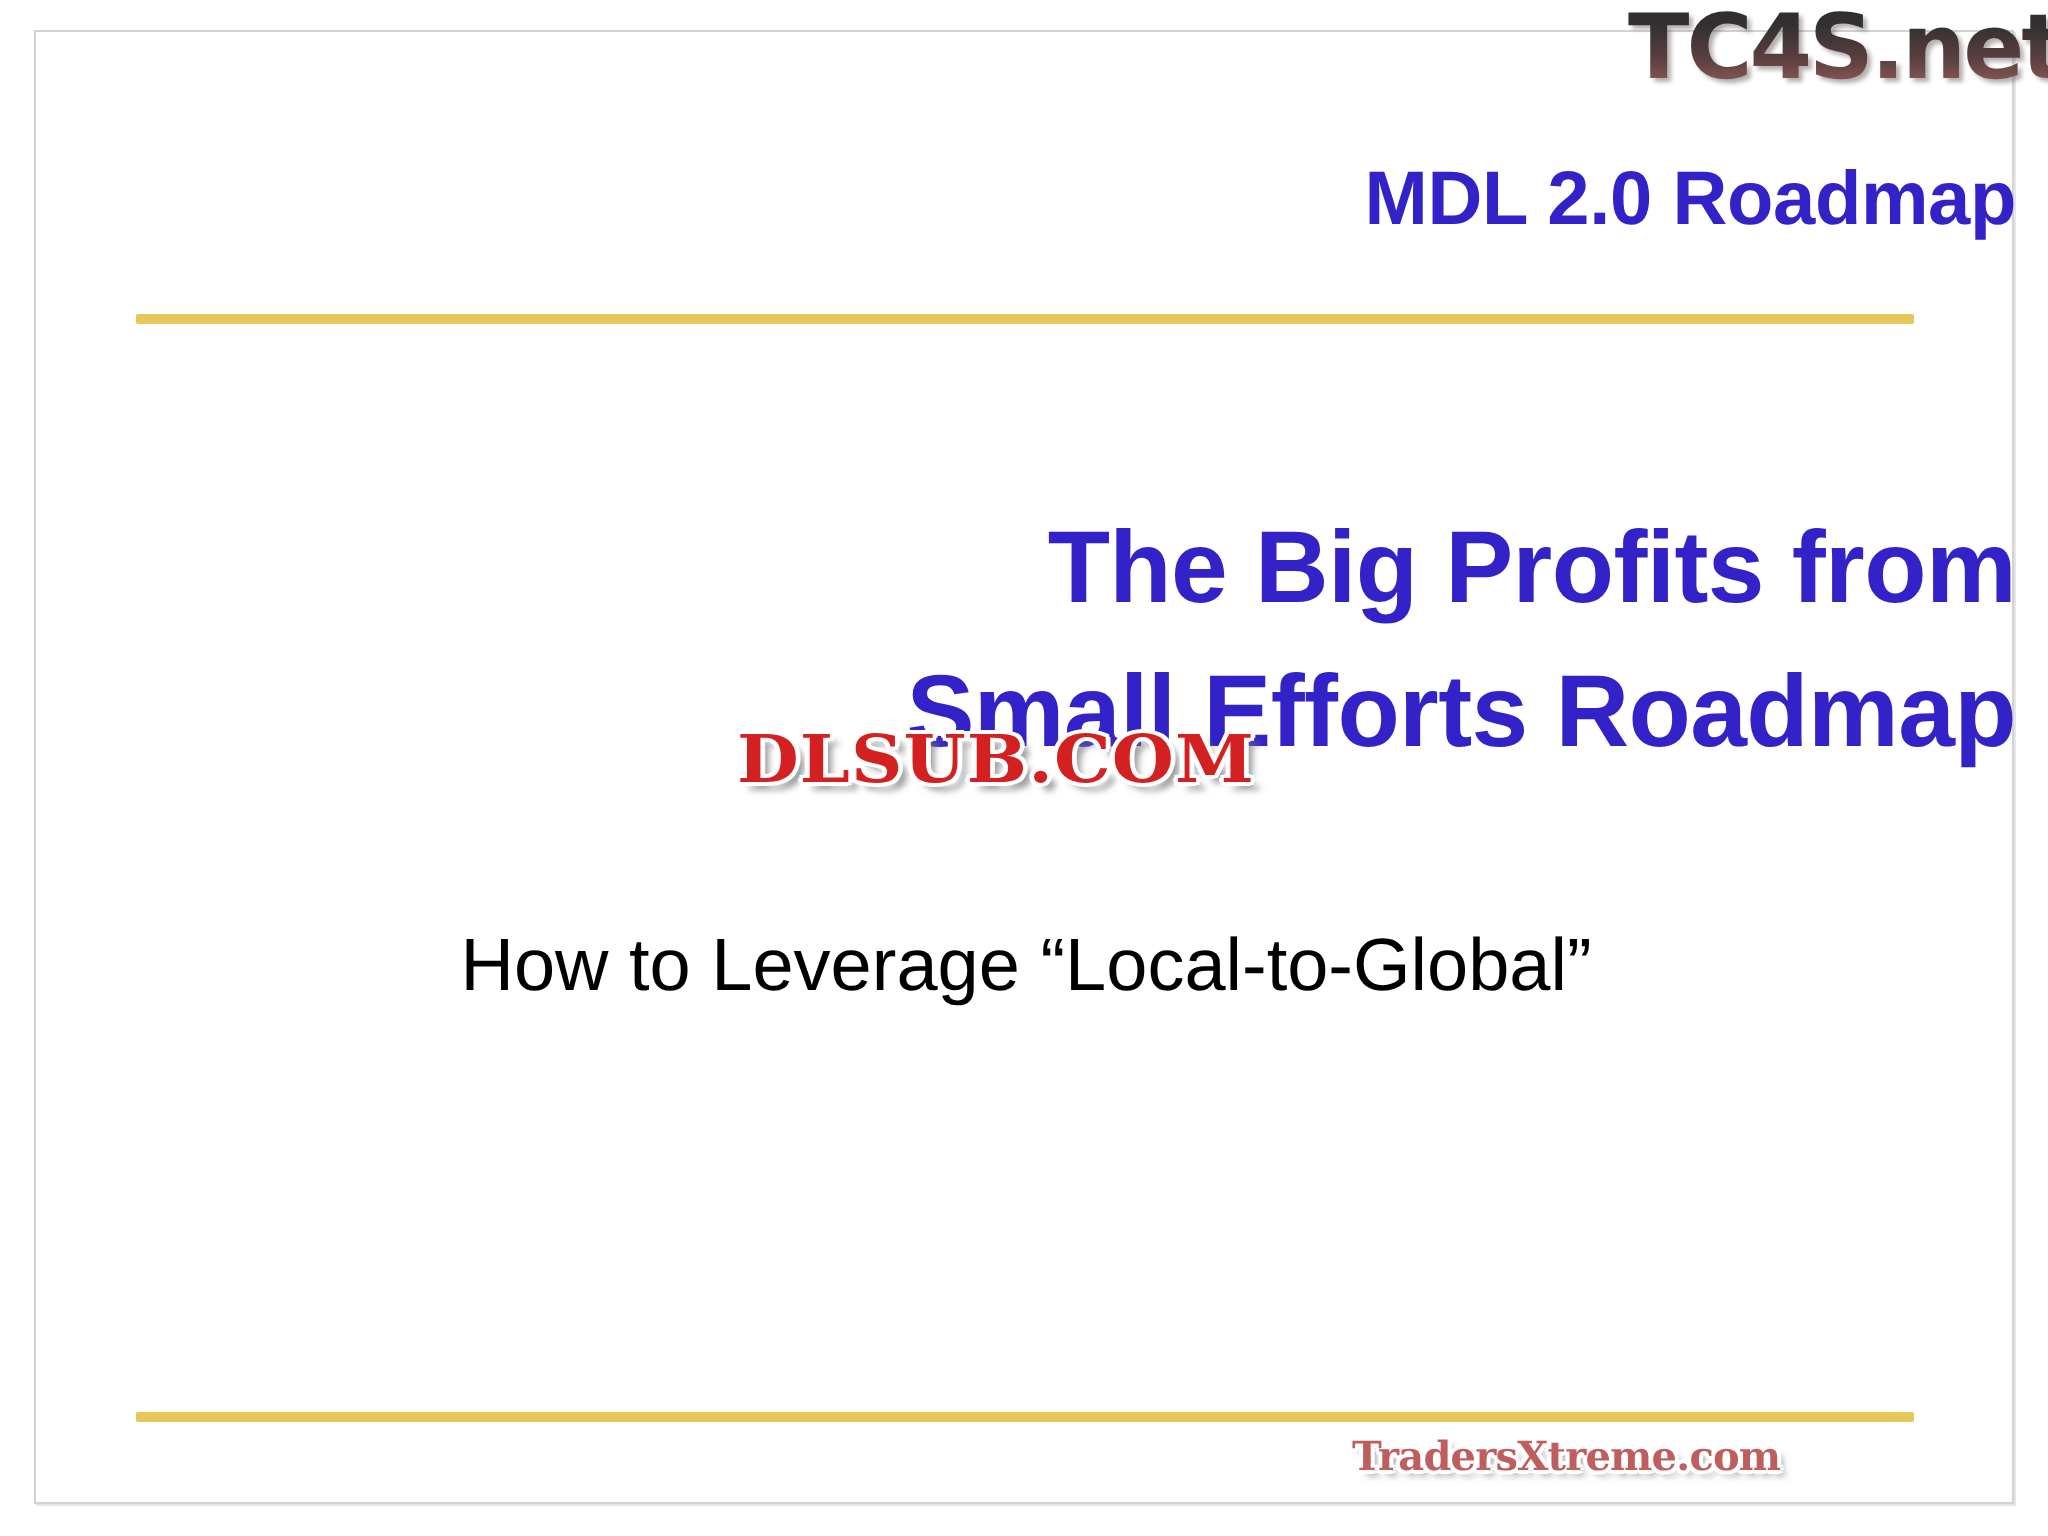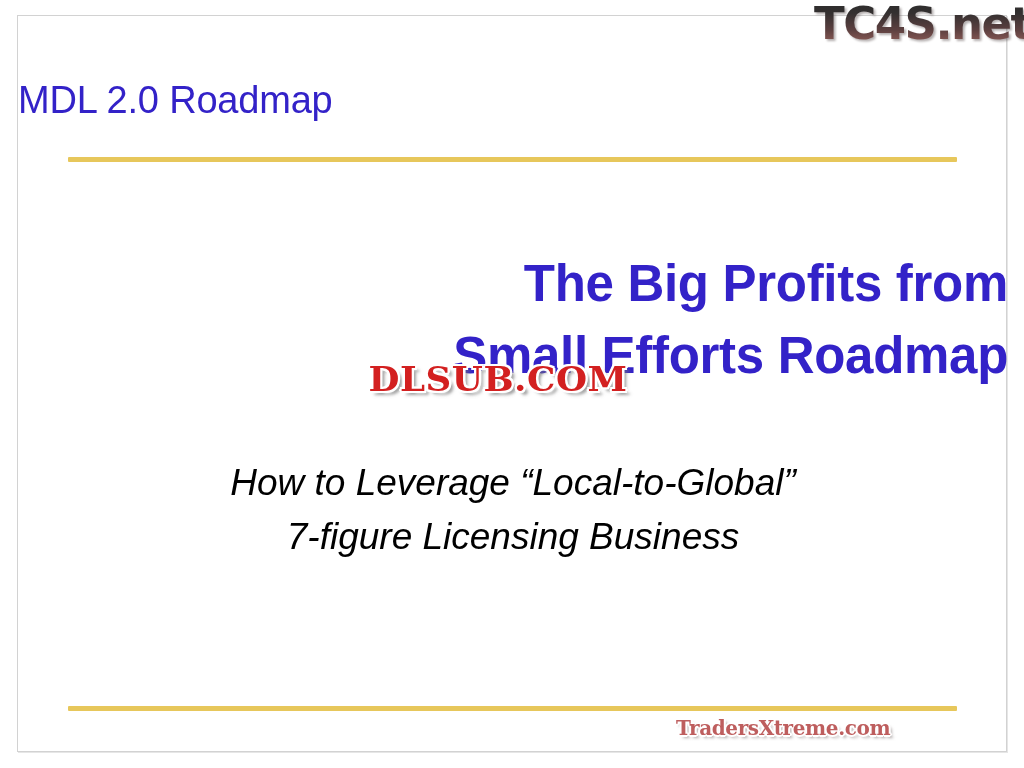"MDL 2.0 Roadmap" #slide-title { font-weight: normal -> bold; text-align: left -> right }
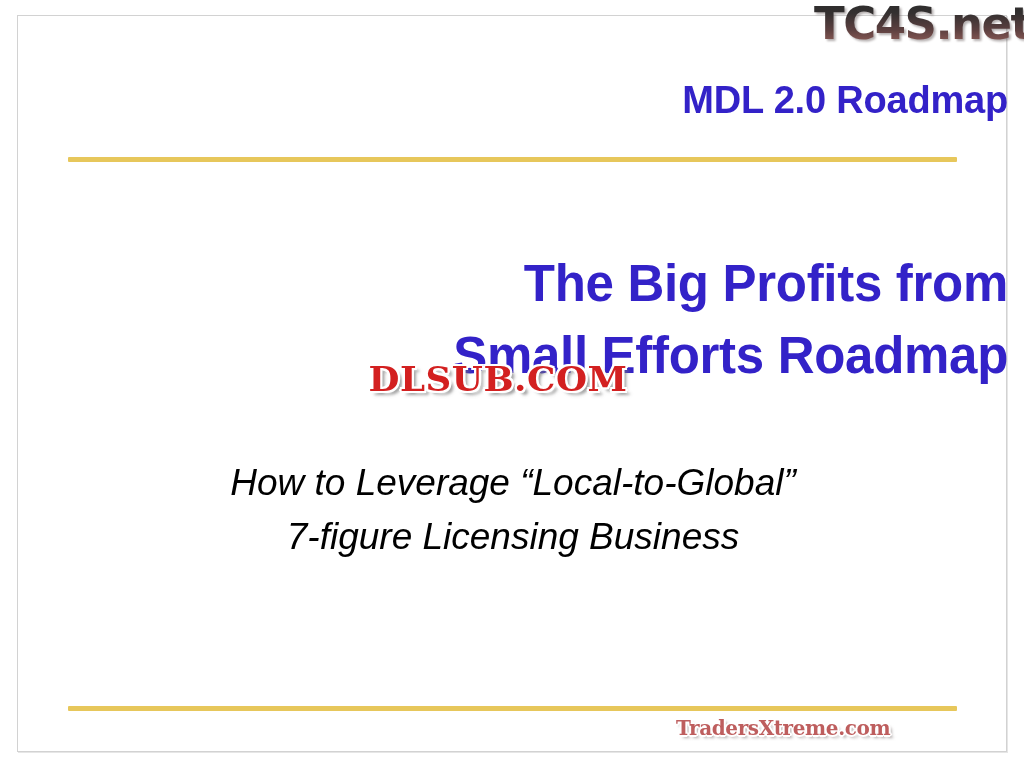"How to Leverage “Local-to-Global”" #body-copy .bline { font-style: italic -> none }
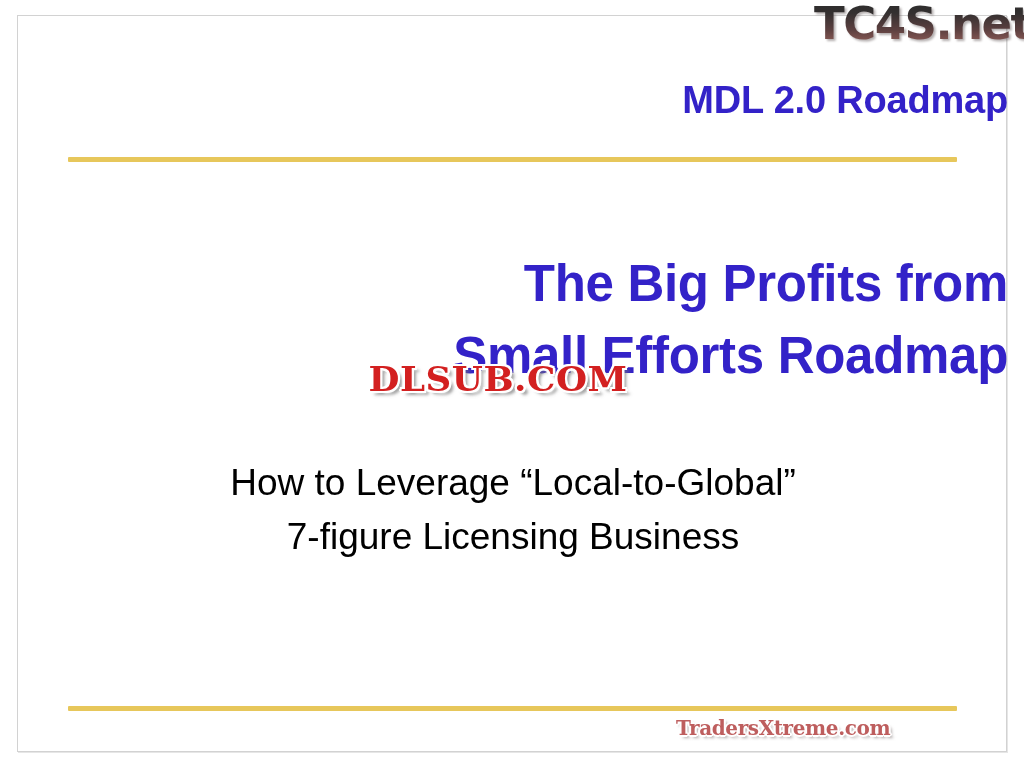"7-figure Licensing Business" span.bline { html: <span>7-figure Licensing Business</span> -> none }
